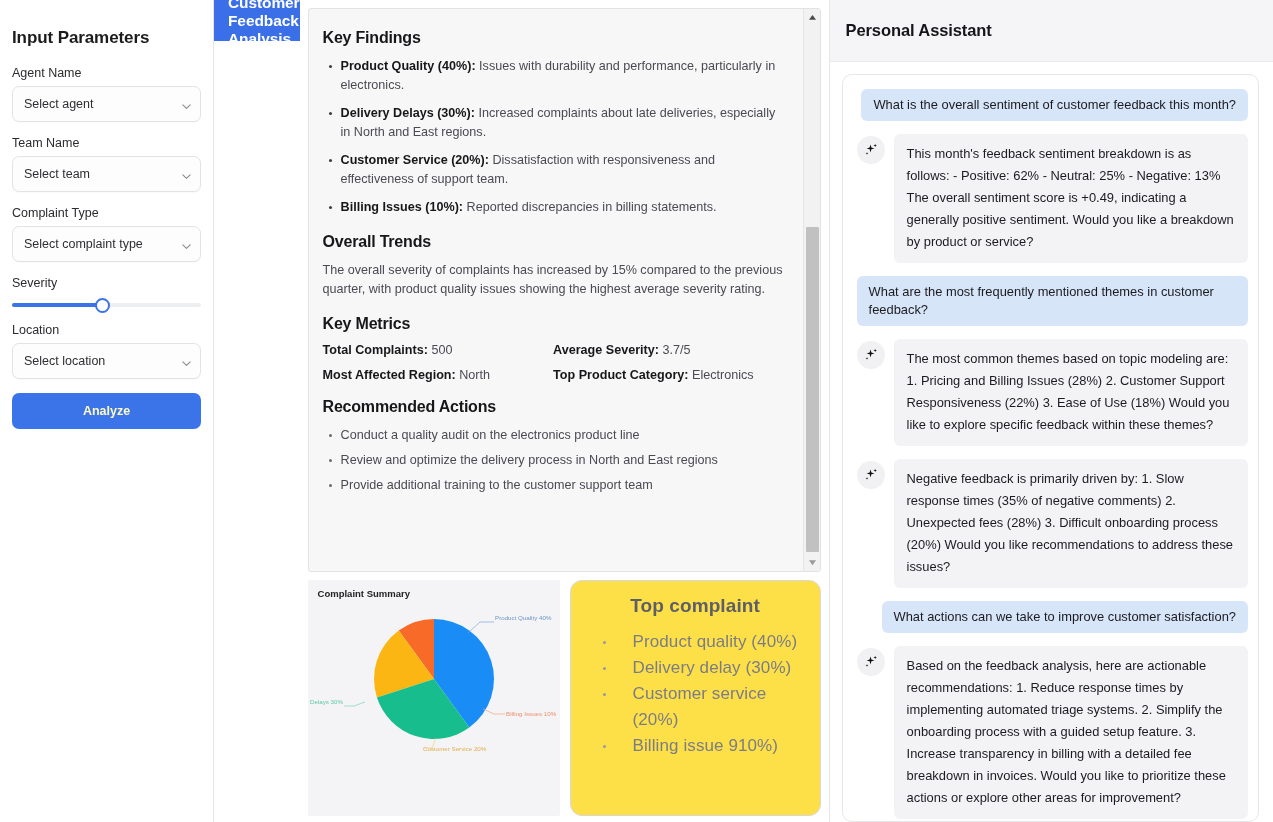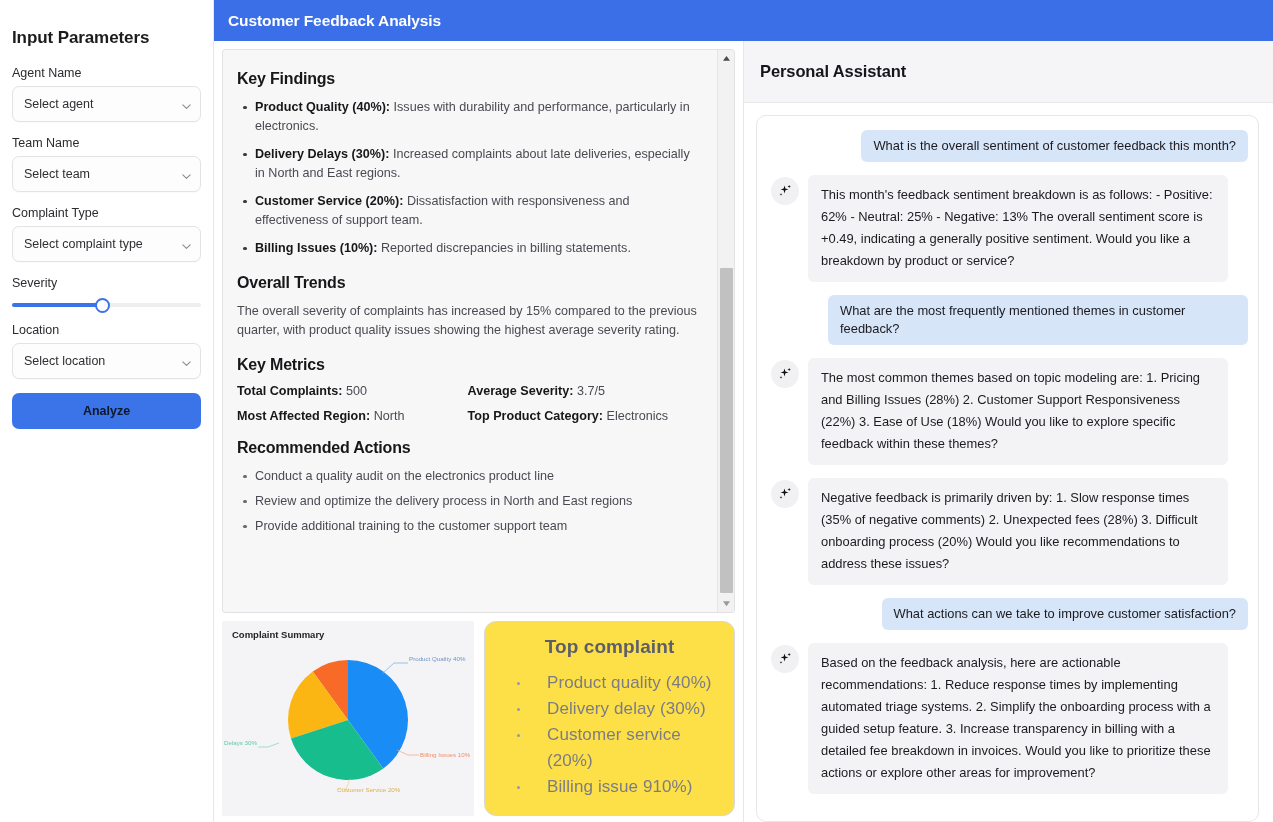"Customer Feedback Analysis" .main-wrap { flex-direction: column -> row }
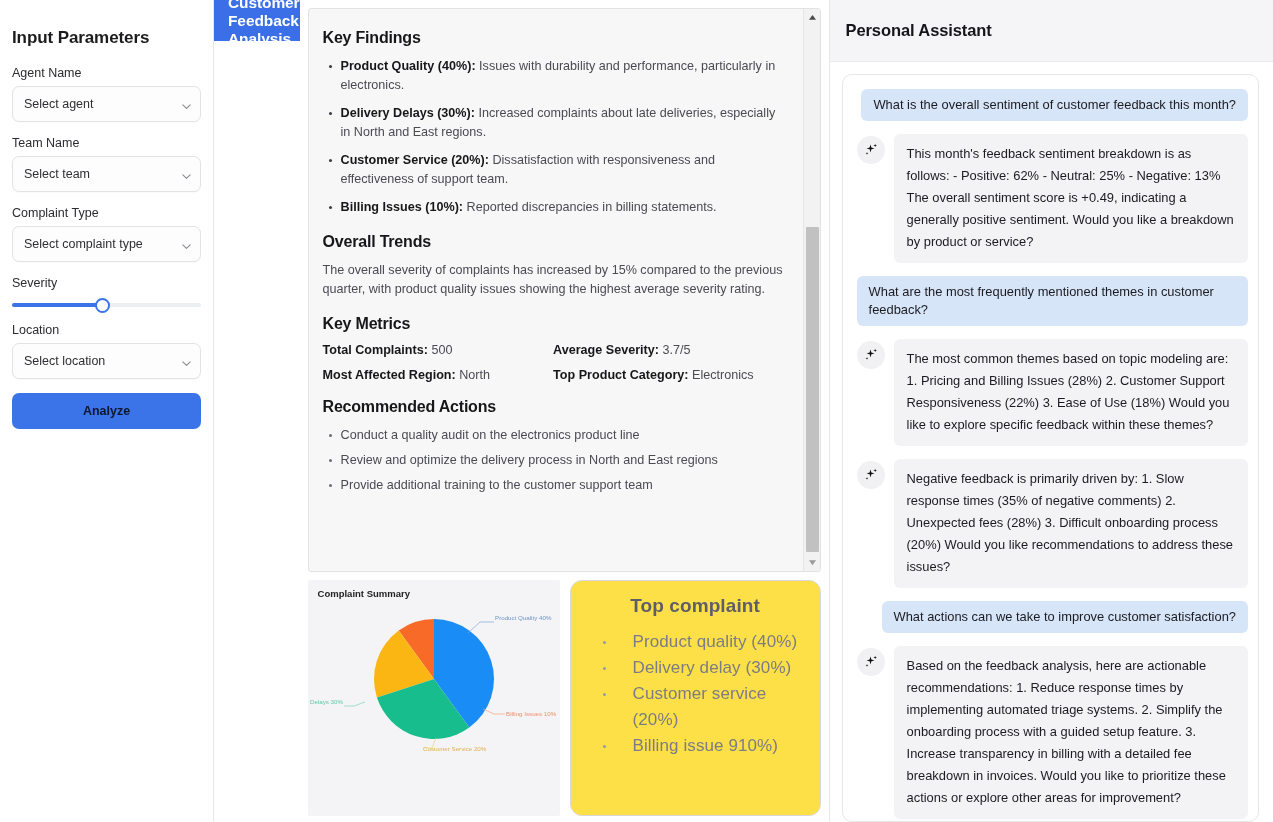"Analyze" .analyze-btn { color: #0f172a -> #fef9c3 }
